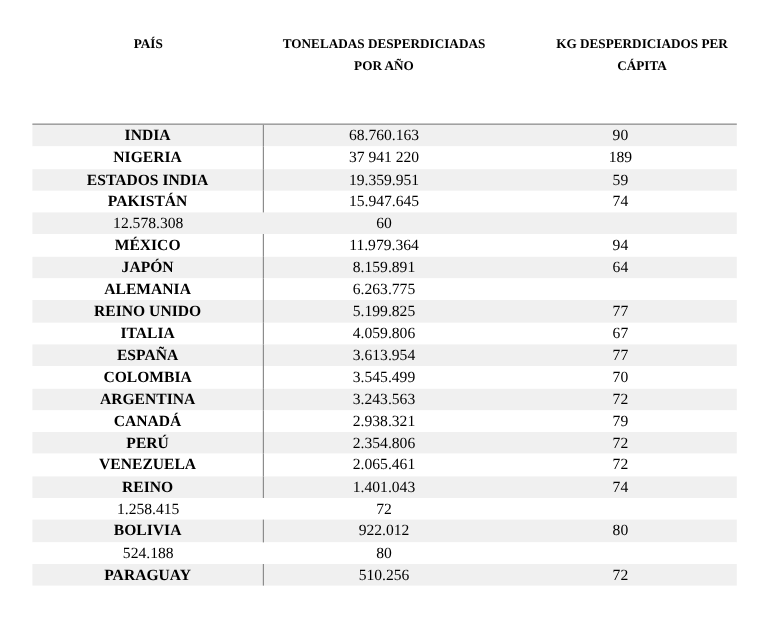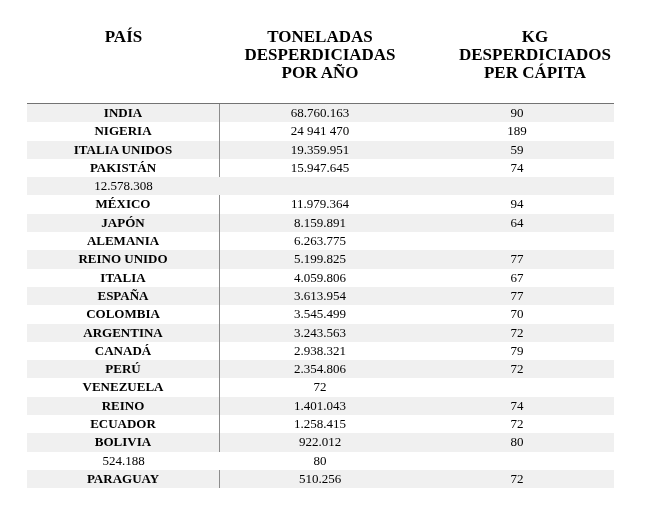"PAÍS" .header-cell { font-size: 17px -> 11px }
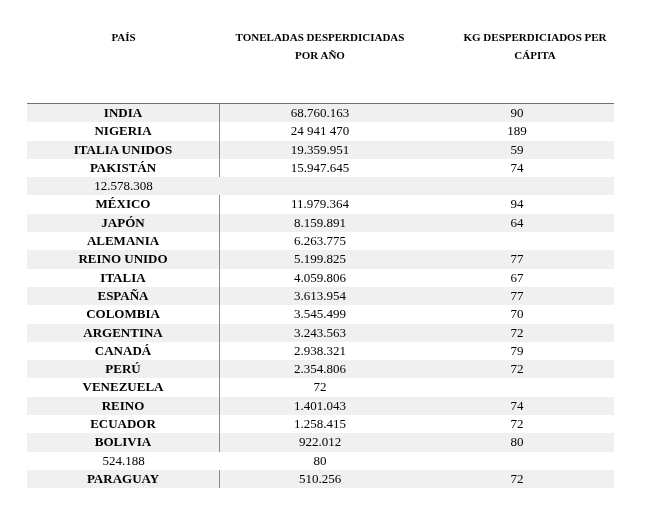"24 941 470" div.cell { text: 24 941 470 -> 37 941 220 }
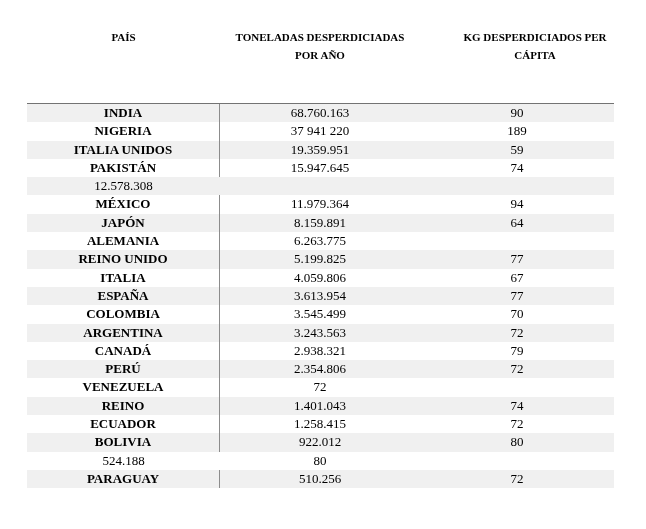"ITALIA UNIDOS" div.cell { text: ITALIA UNIDOS -> ESTADOS INDIA }
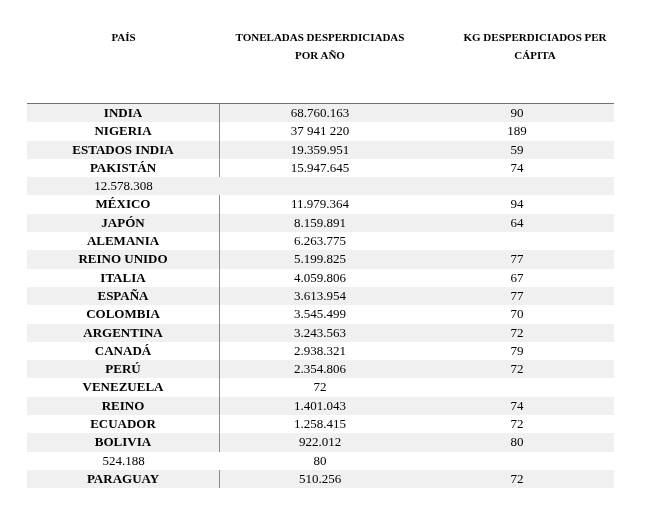"60" div.cell { html: none -> <div>60</div> }
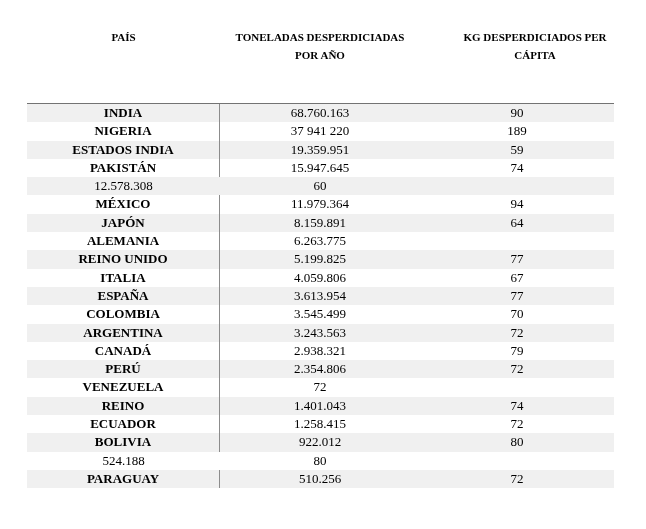"2.065.461" div.cell { html: none -> <div>2.065.461</div> }
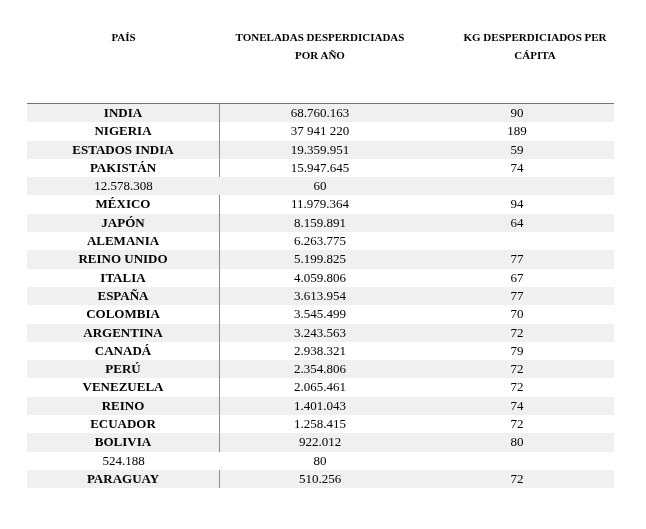"ECUADOR" div.cell { html: <div>ECUADOR</div> -> none }
